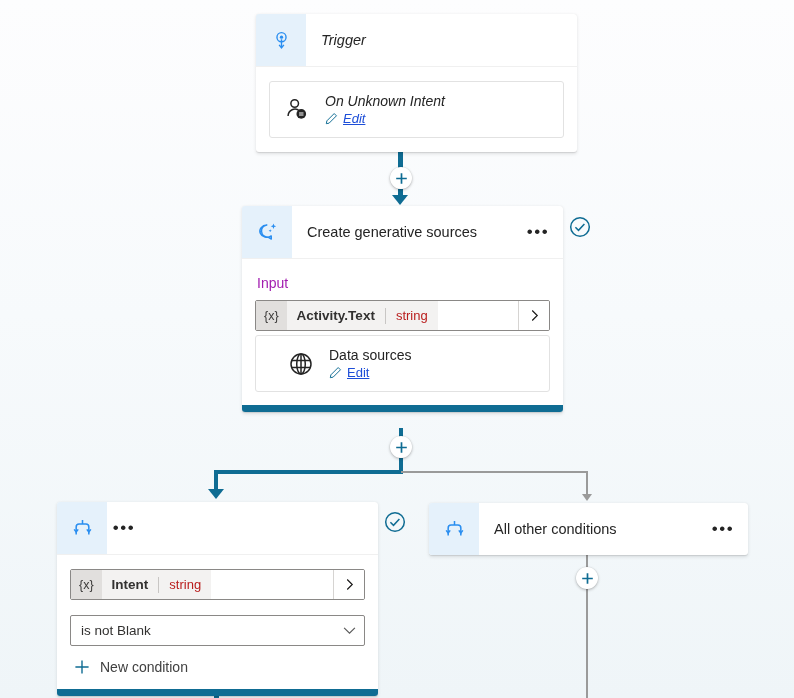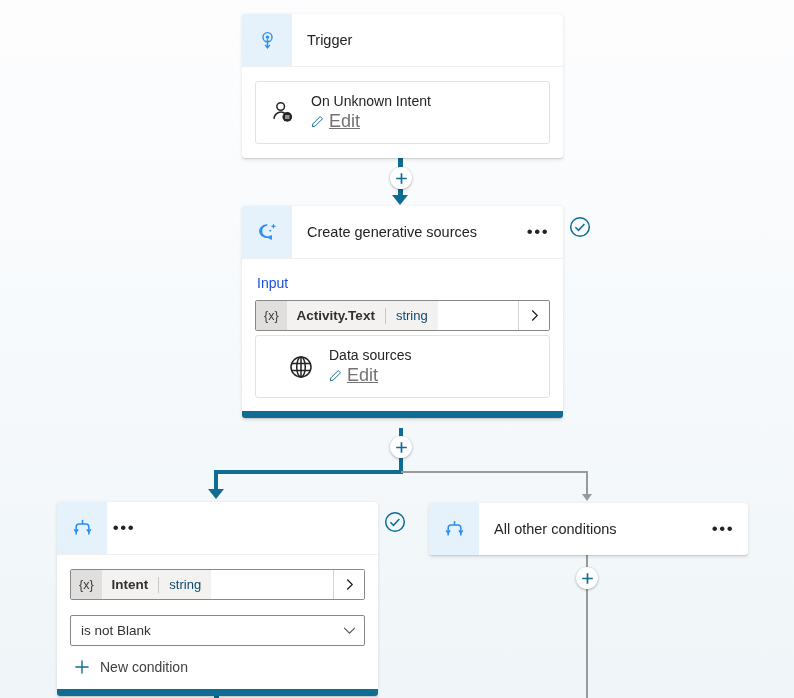"Trigger" div.node { font-style: none -> italic; left: 242px -> 256px }
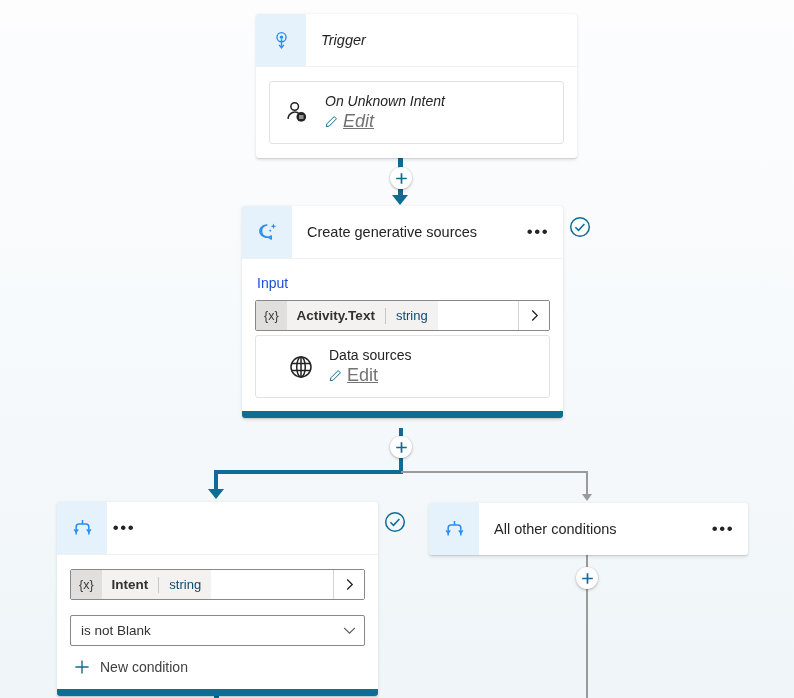"Edit" .edit-link { color: #737373 -> #1d4ed8; font-size: 18px -> 13px }
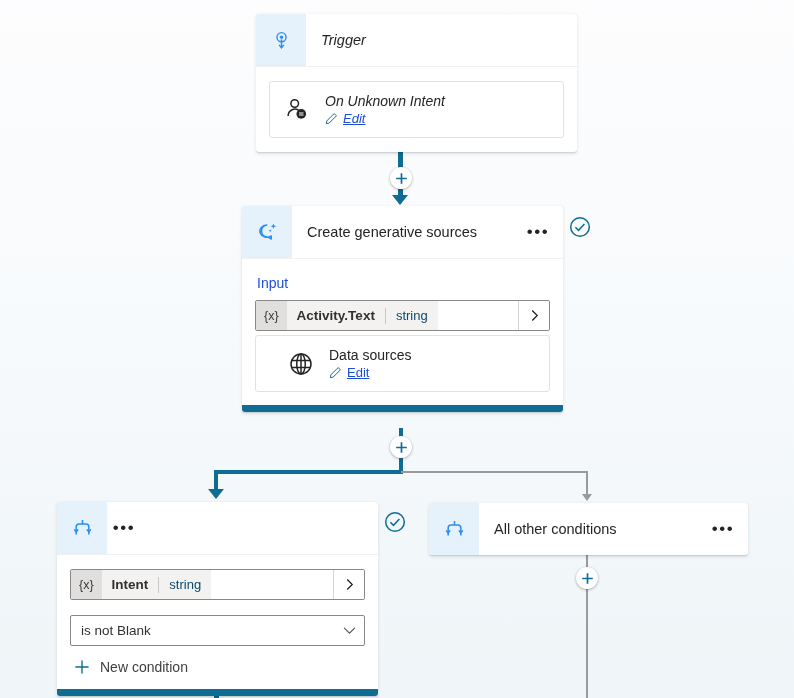"Input" .section-label { color: #1d4ed8 -> #a21caf }
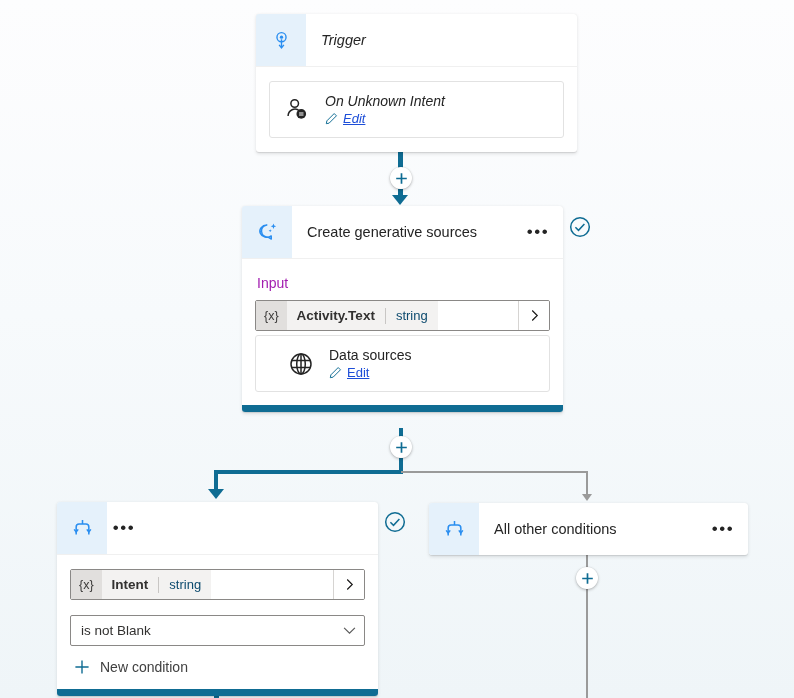"string" .var-type { color: #0c4a6e -> #b91c1c }
